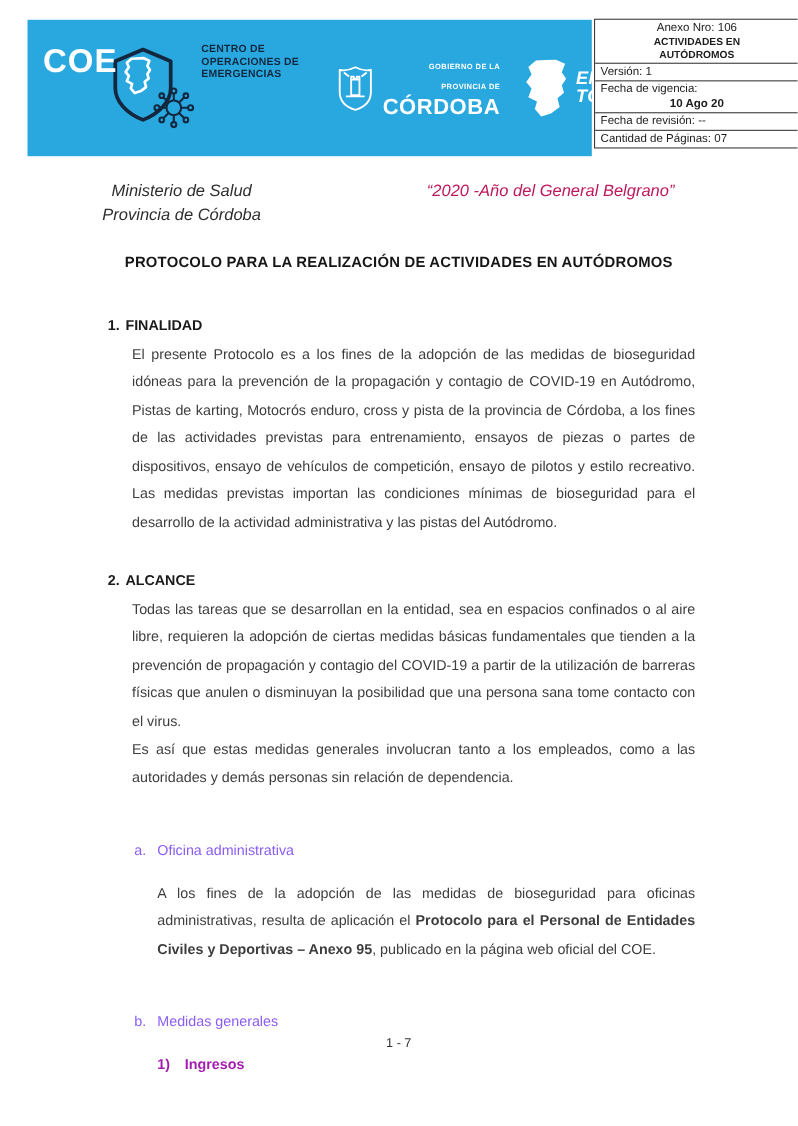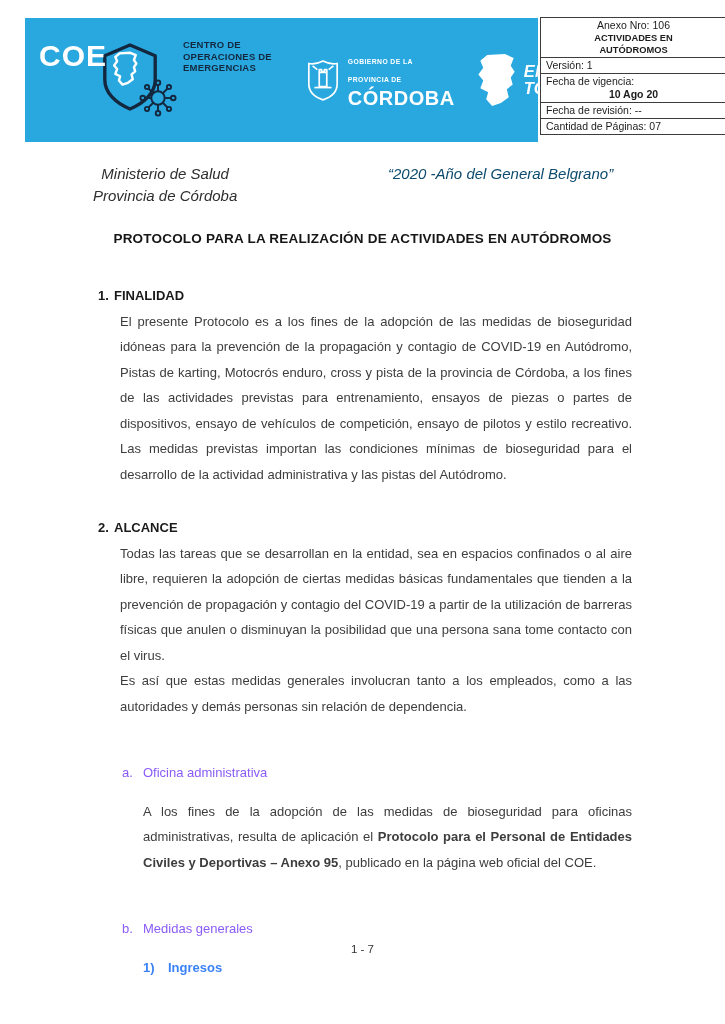"CÓRDOBA" .gov-text { text-align: none -> right }
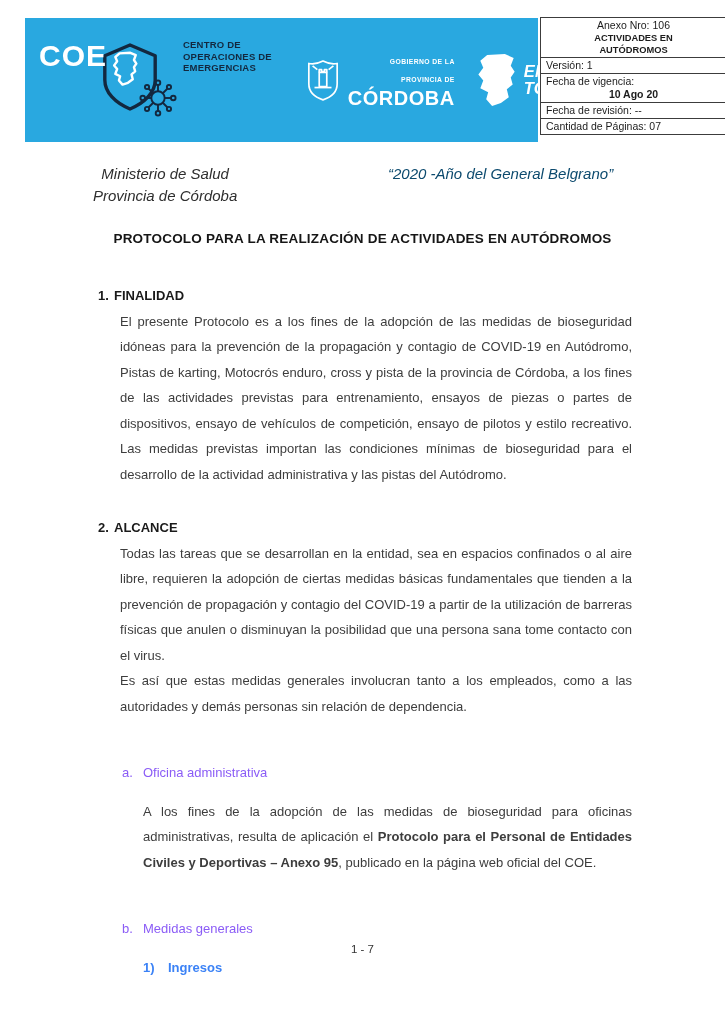"“2020 -Año del General Belgrano”" .year-motto { color: #0c4a6e -> #be185d }
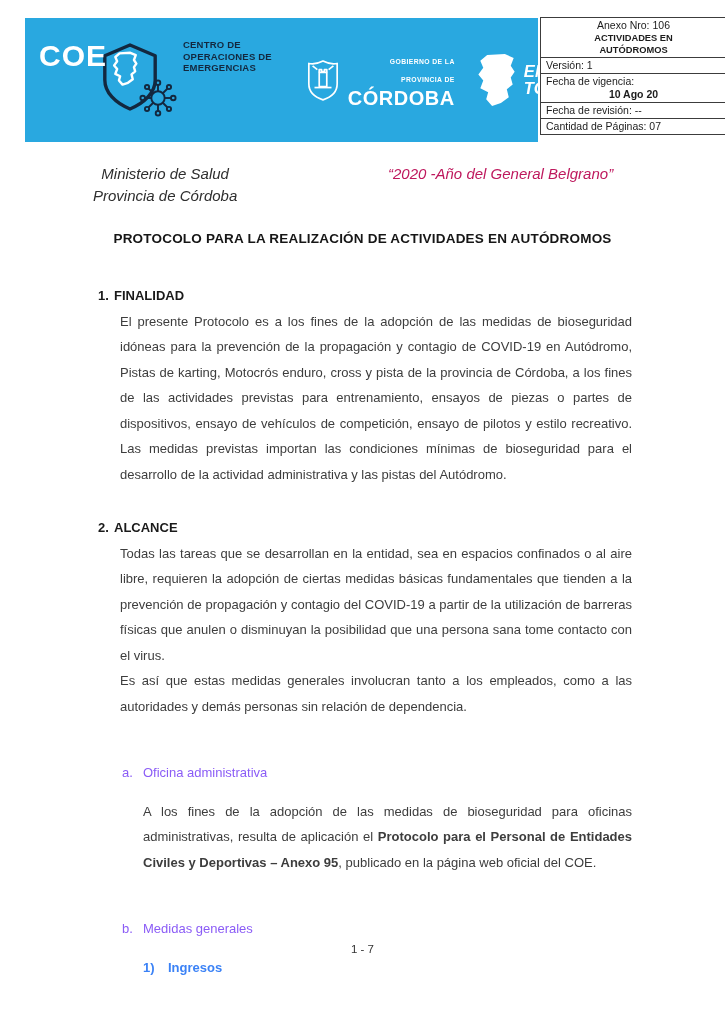"1) Ingresos" .subsub-heading { color: #3b82f6 -> #a21caf }
